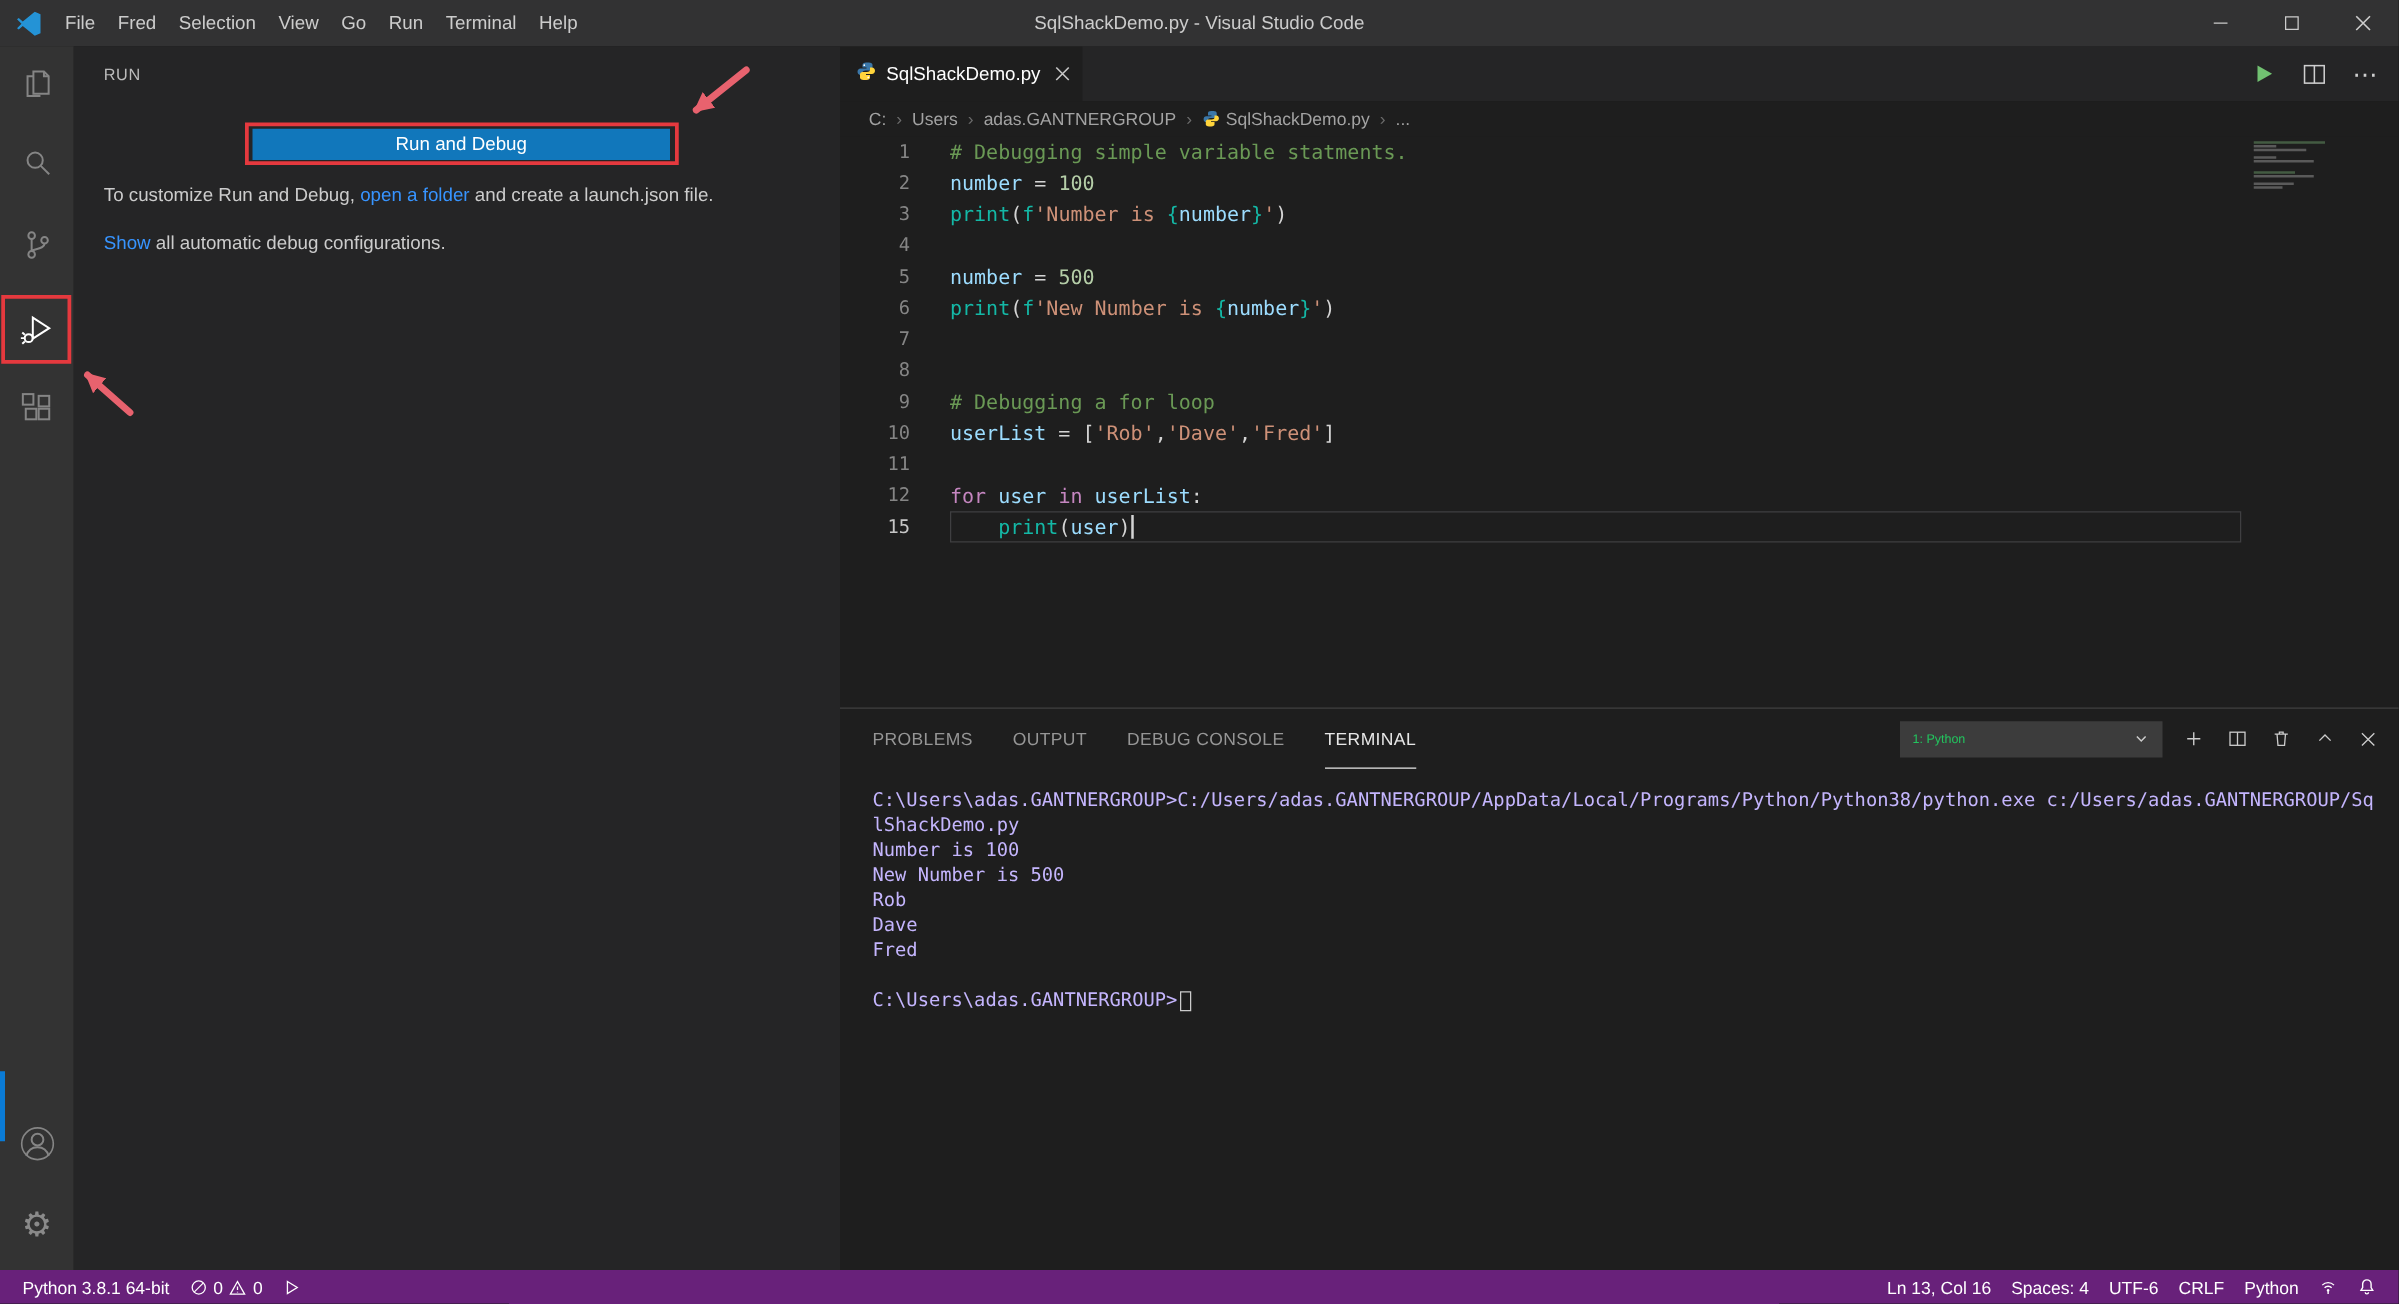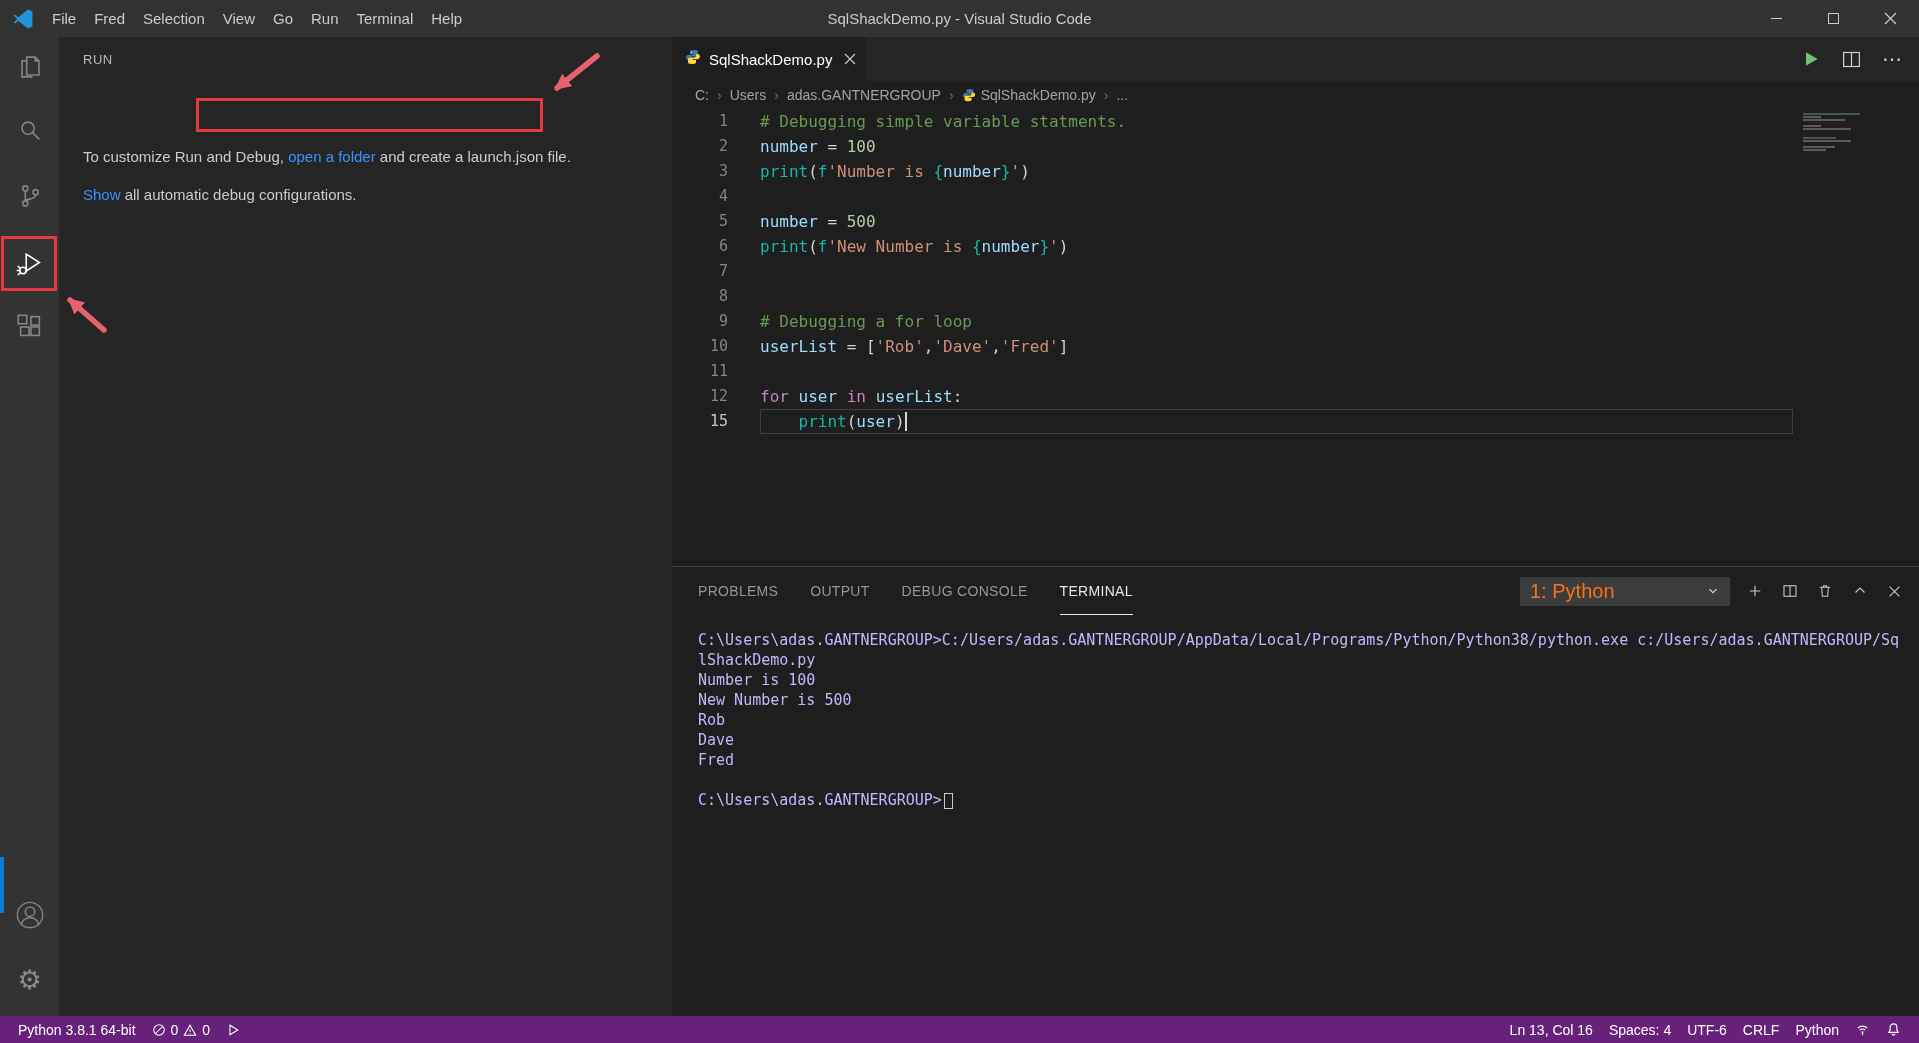"Run and Debug" button.run-button { html: none -> <button>Run and Debug</button> }
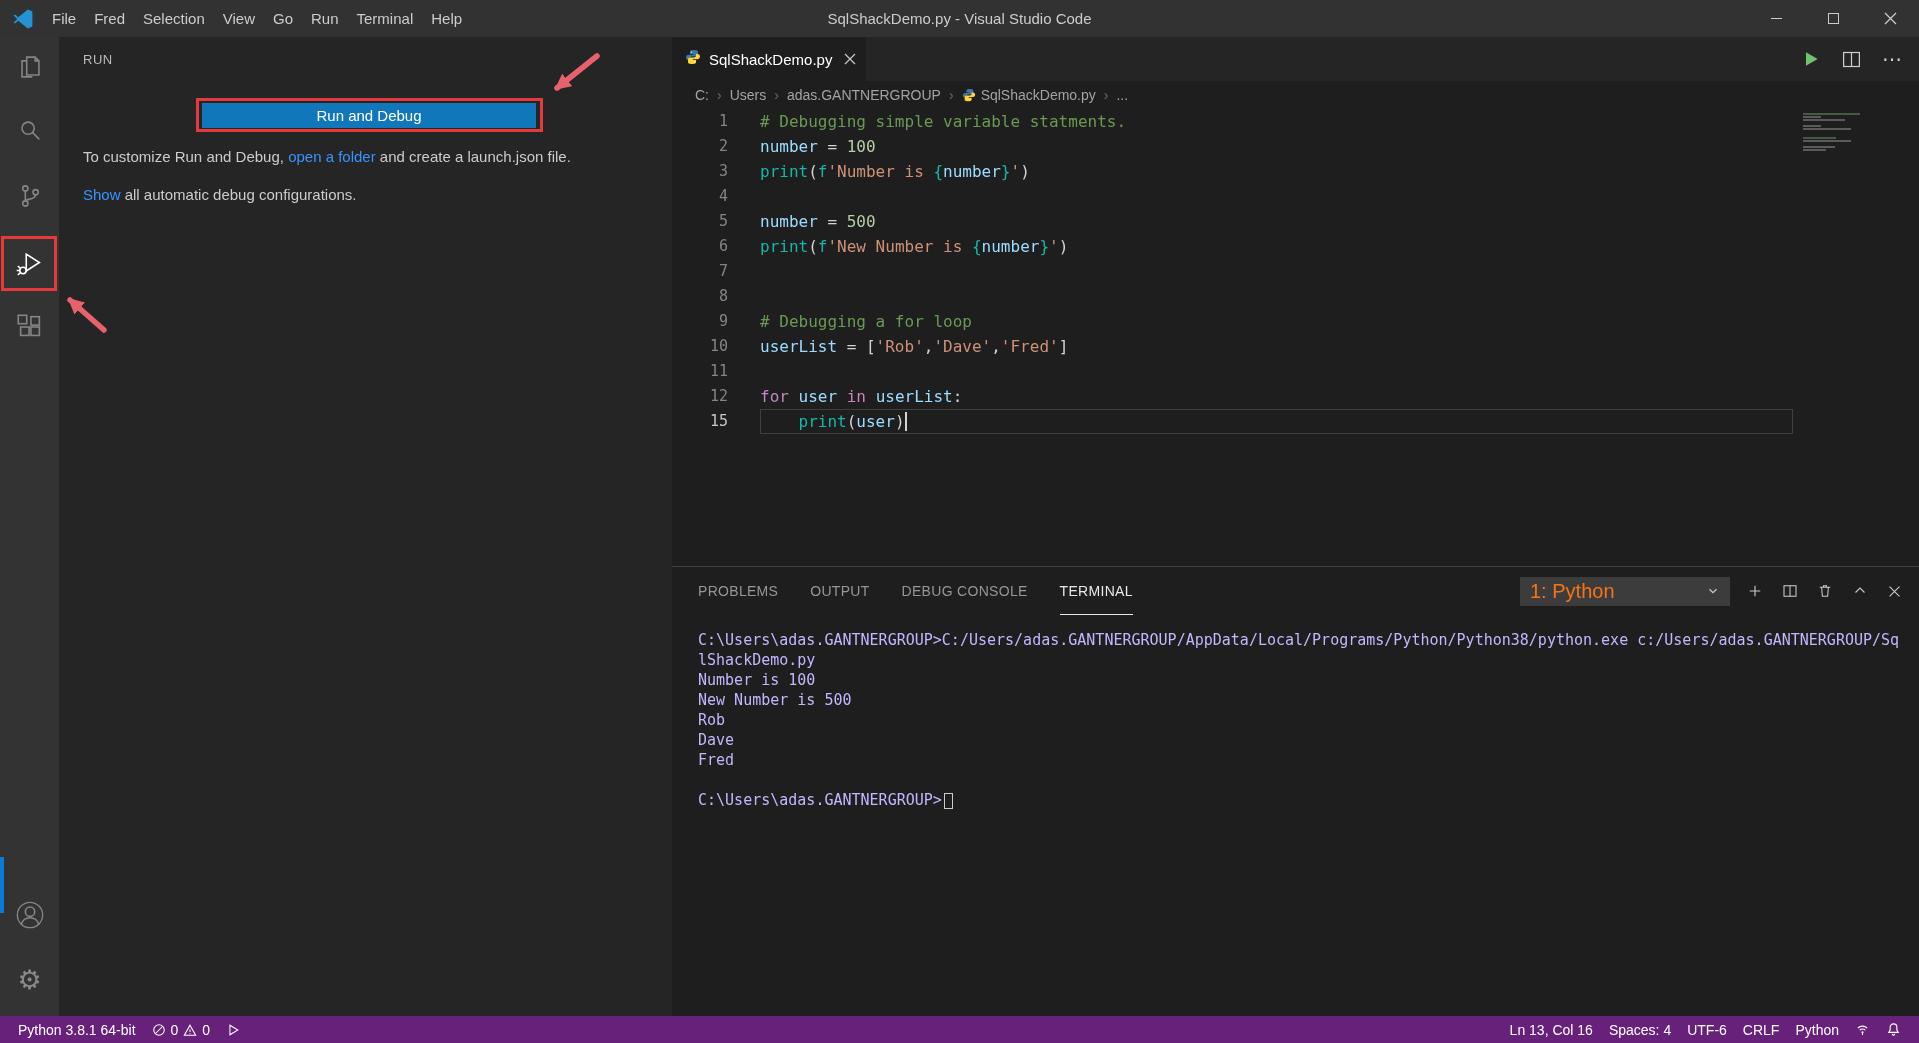"1: Python" .term-dropdown { color: #f97316 -> #22c55e; font-size: 20px -> 10px }
